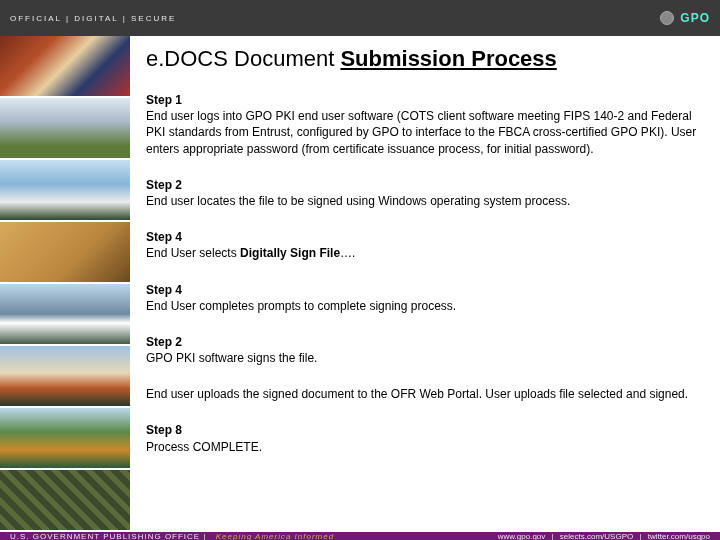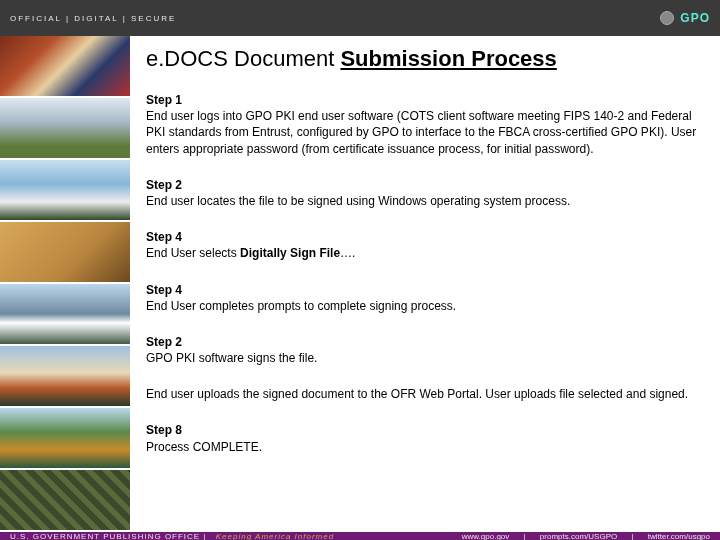"www.gpo.gov" .footer-right span { margin-left: 12px -> 4px }
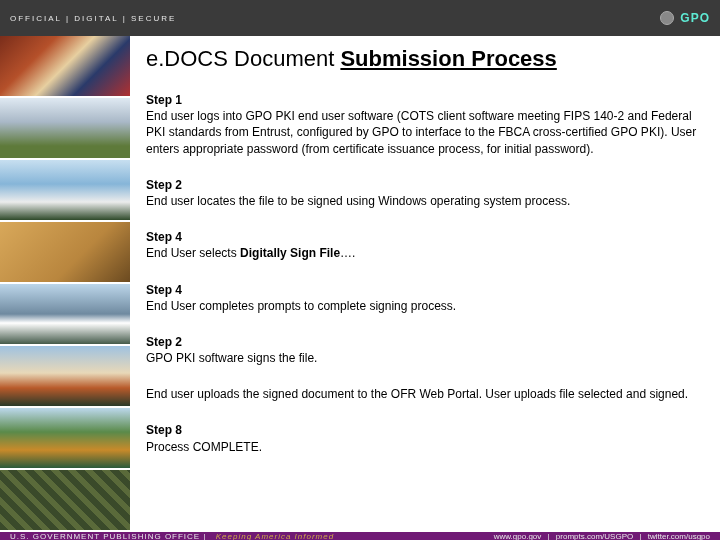"prompts.com/USGPO" span { text: prompts.com/USGPO -> selects.com/USGPO }
